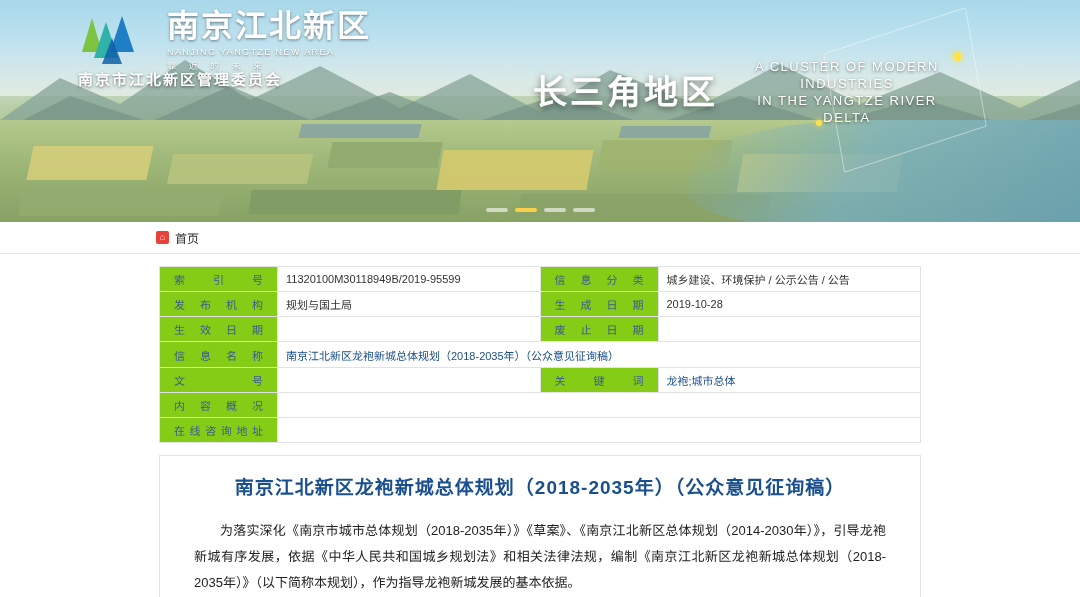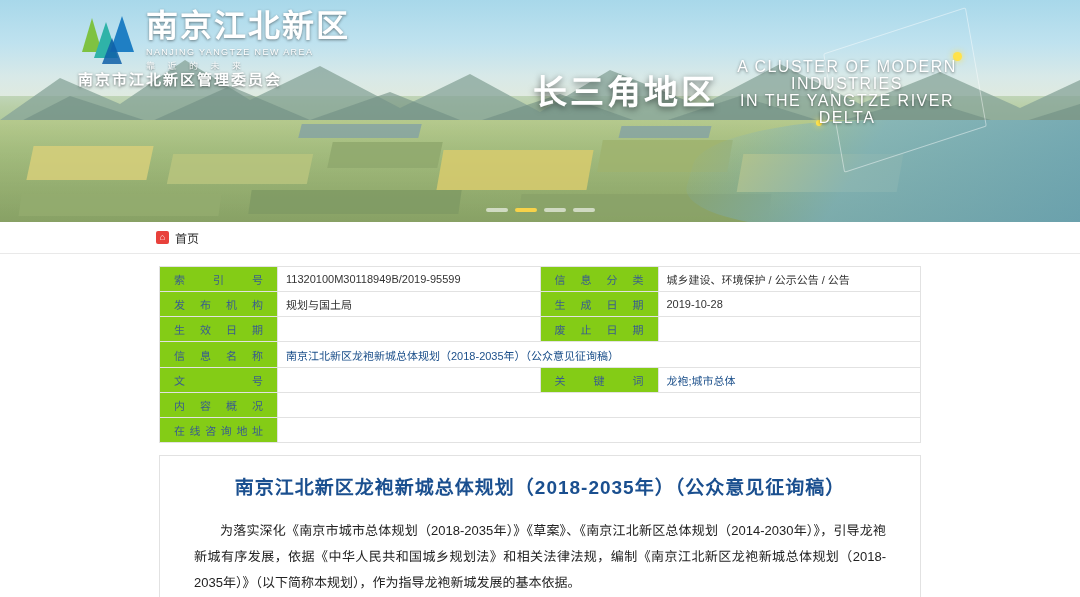"南京江北新区" .logo-wrap { gap: 4px -> 25px }
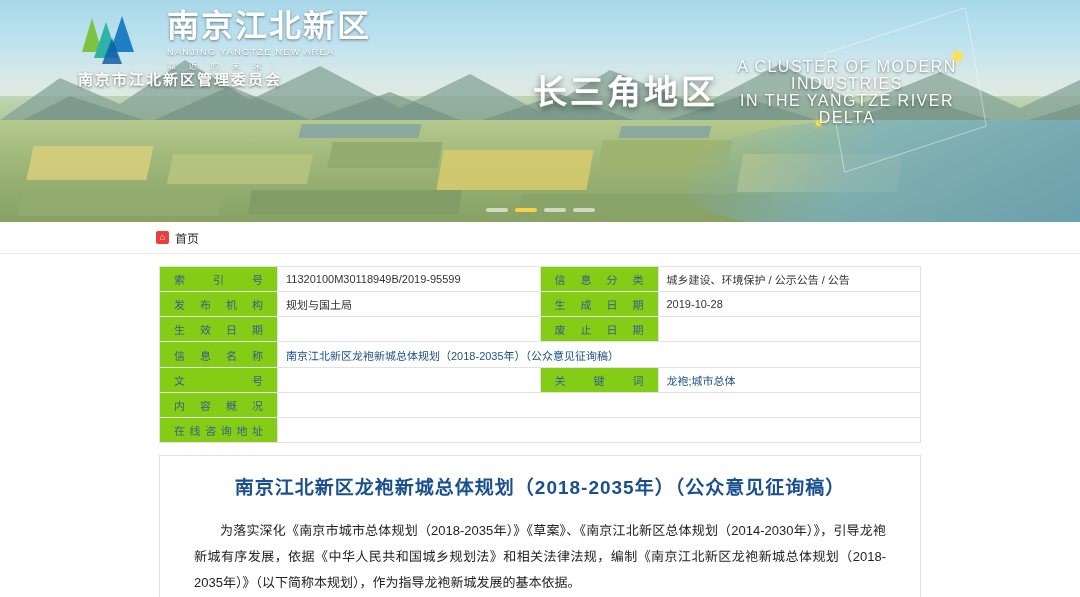"A CLUSTER OF MODERN INDUSTRIES" .hl-en { font-size: 16px -> 13px }
